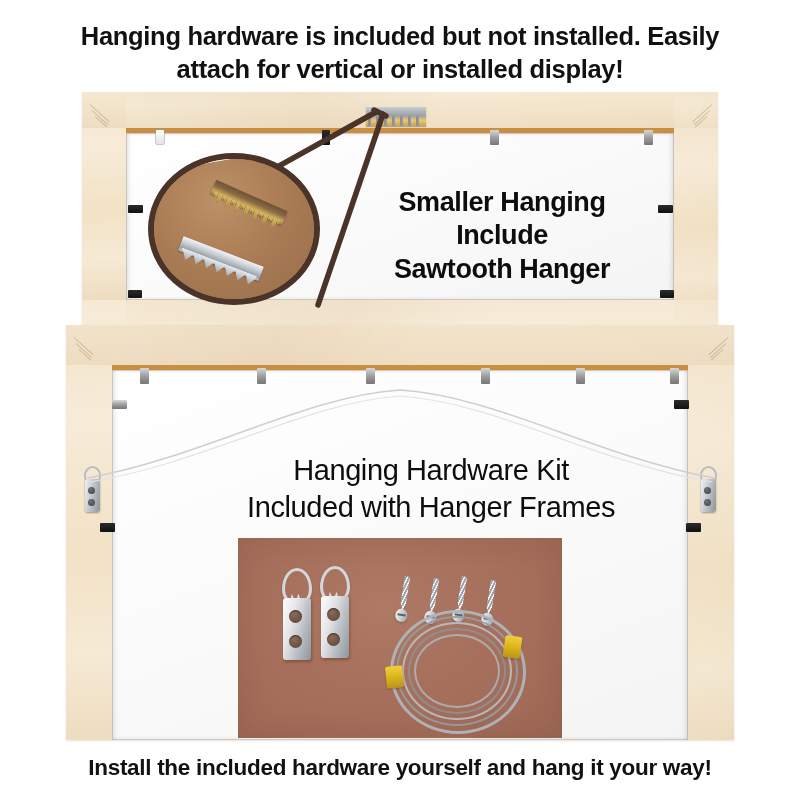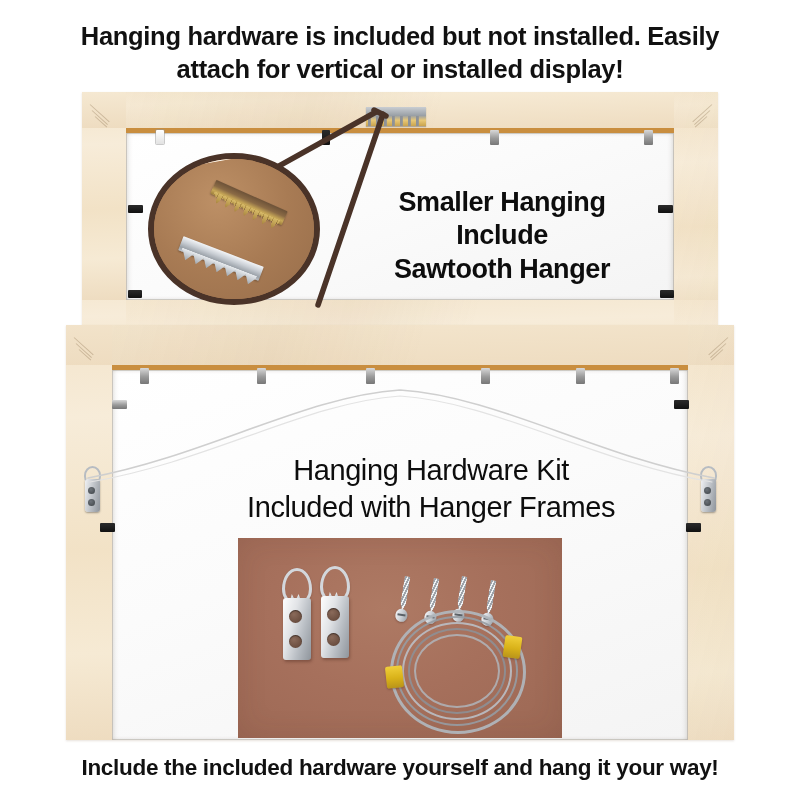"Include the included hardware yourself" div.caption-bottom { text: Include -> Install }
